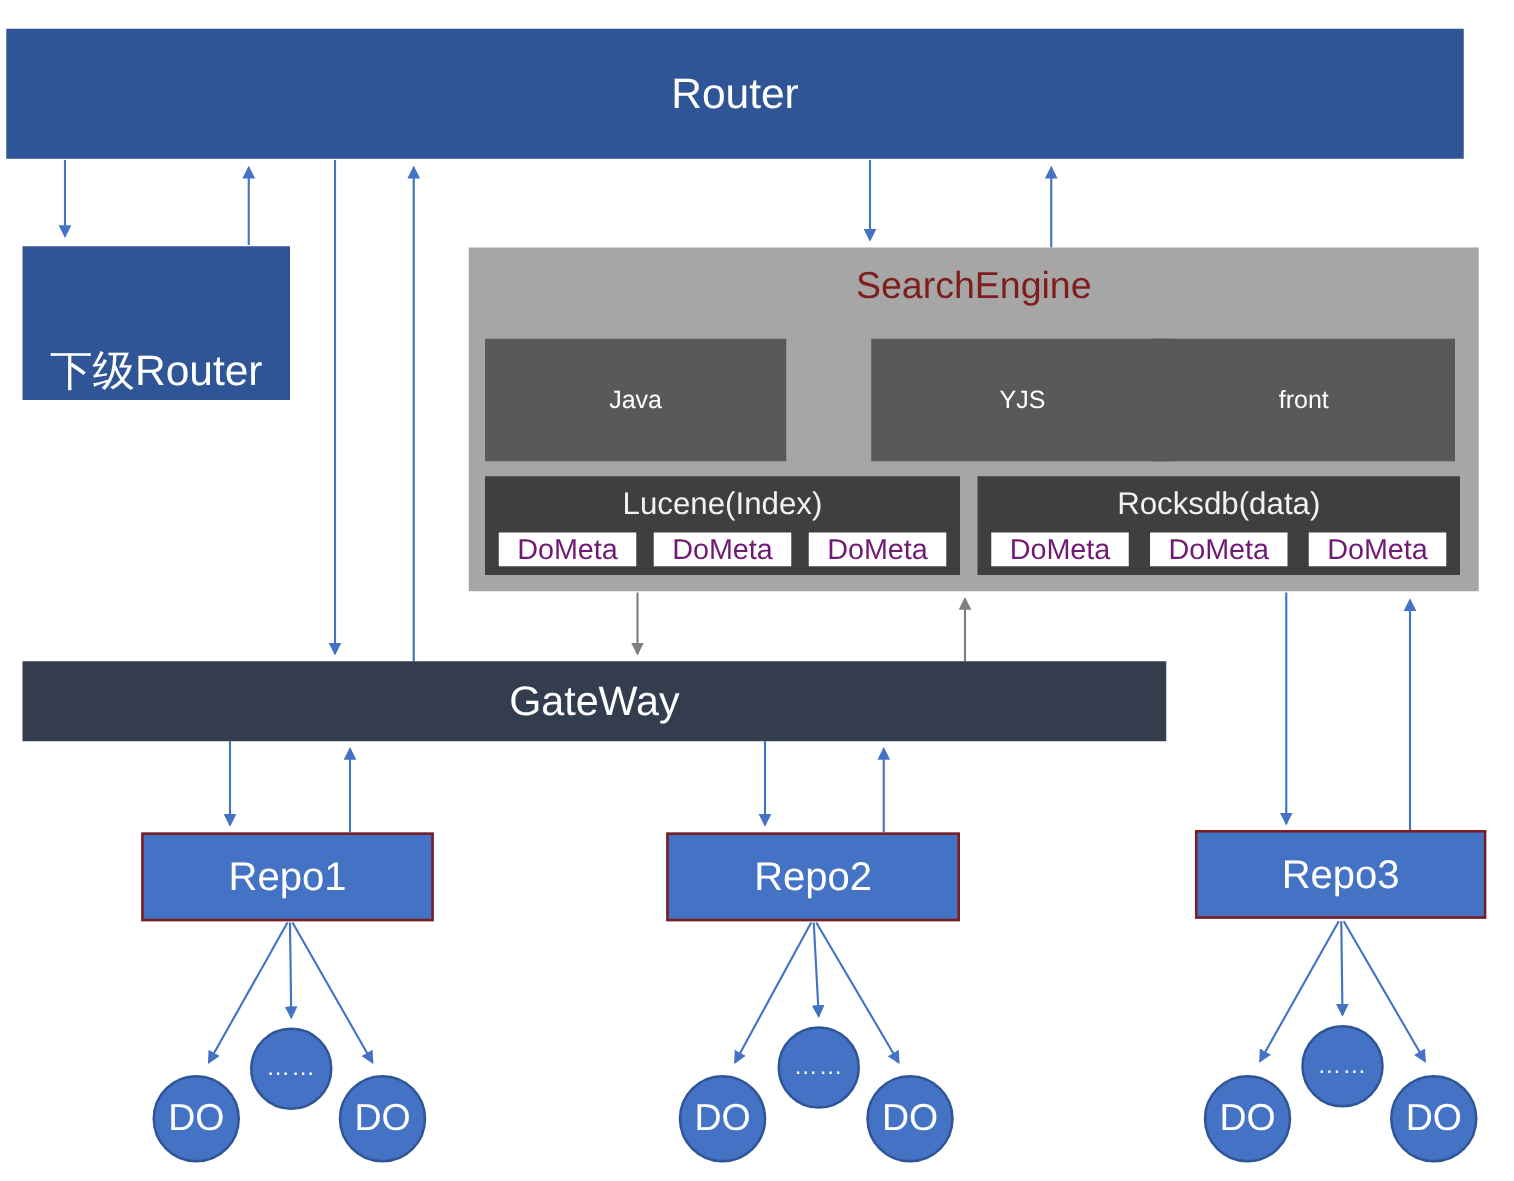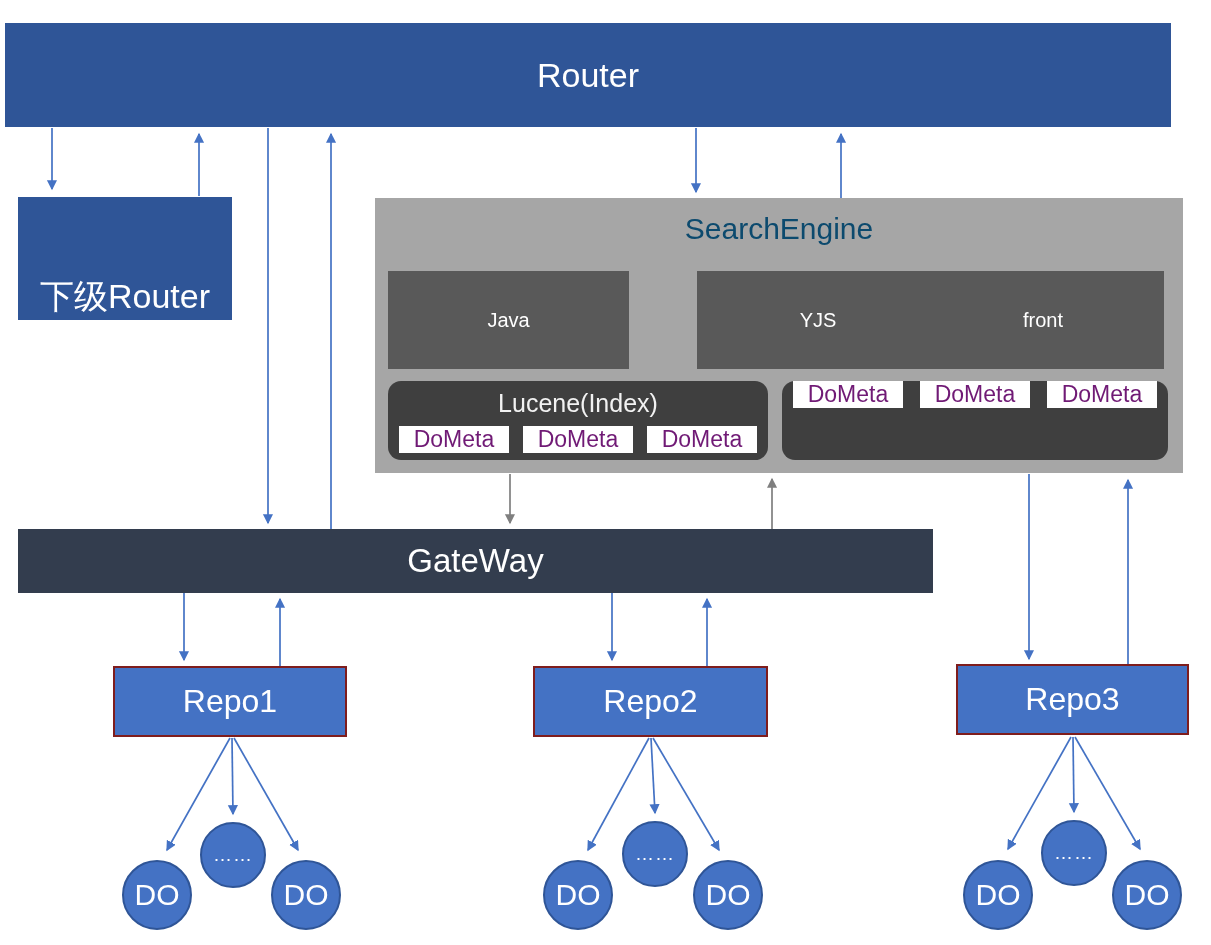"SearchEngine" .se-title { color: #0c4a6e -> #7f1d1d }
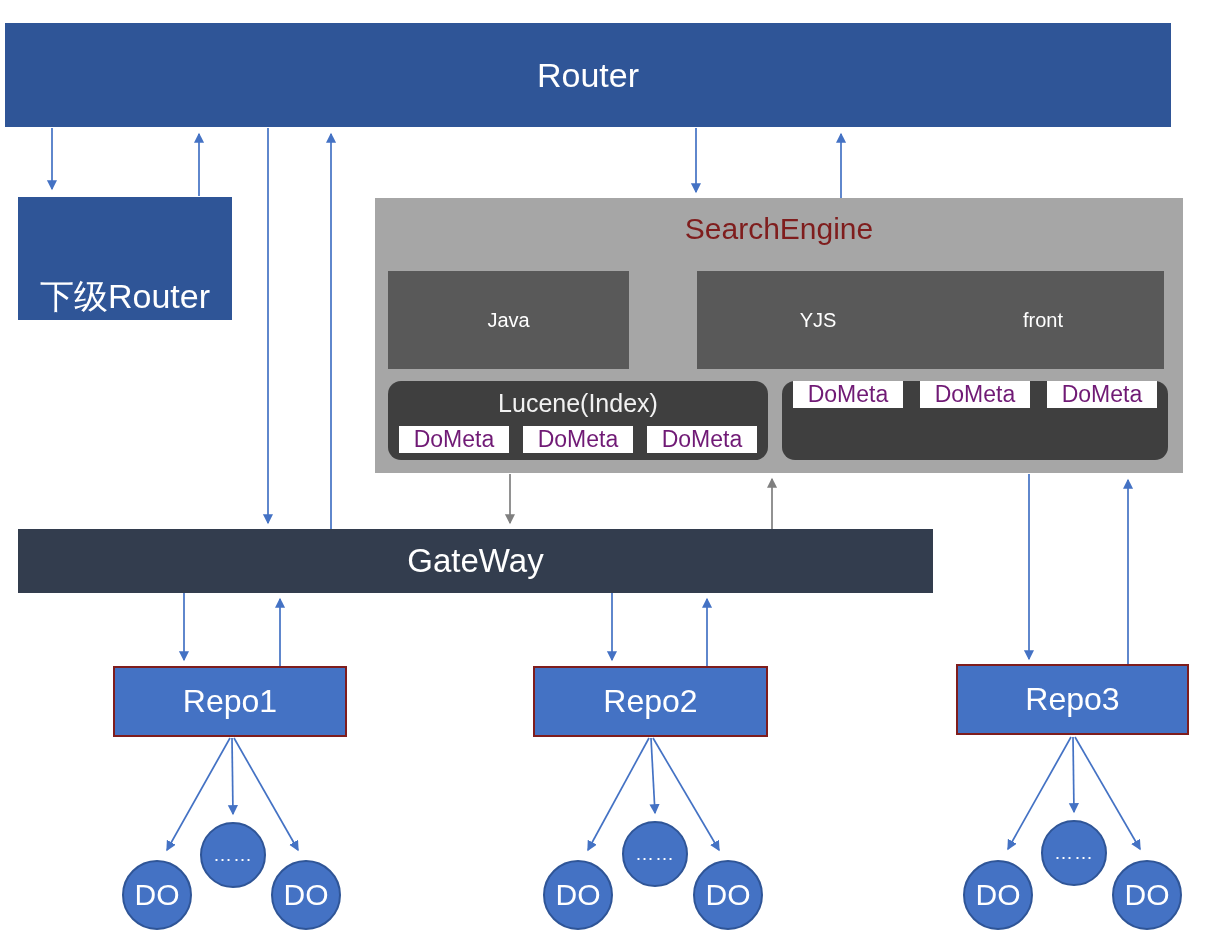"Lucene(Index)" .store { border-radius: 13px -> none }
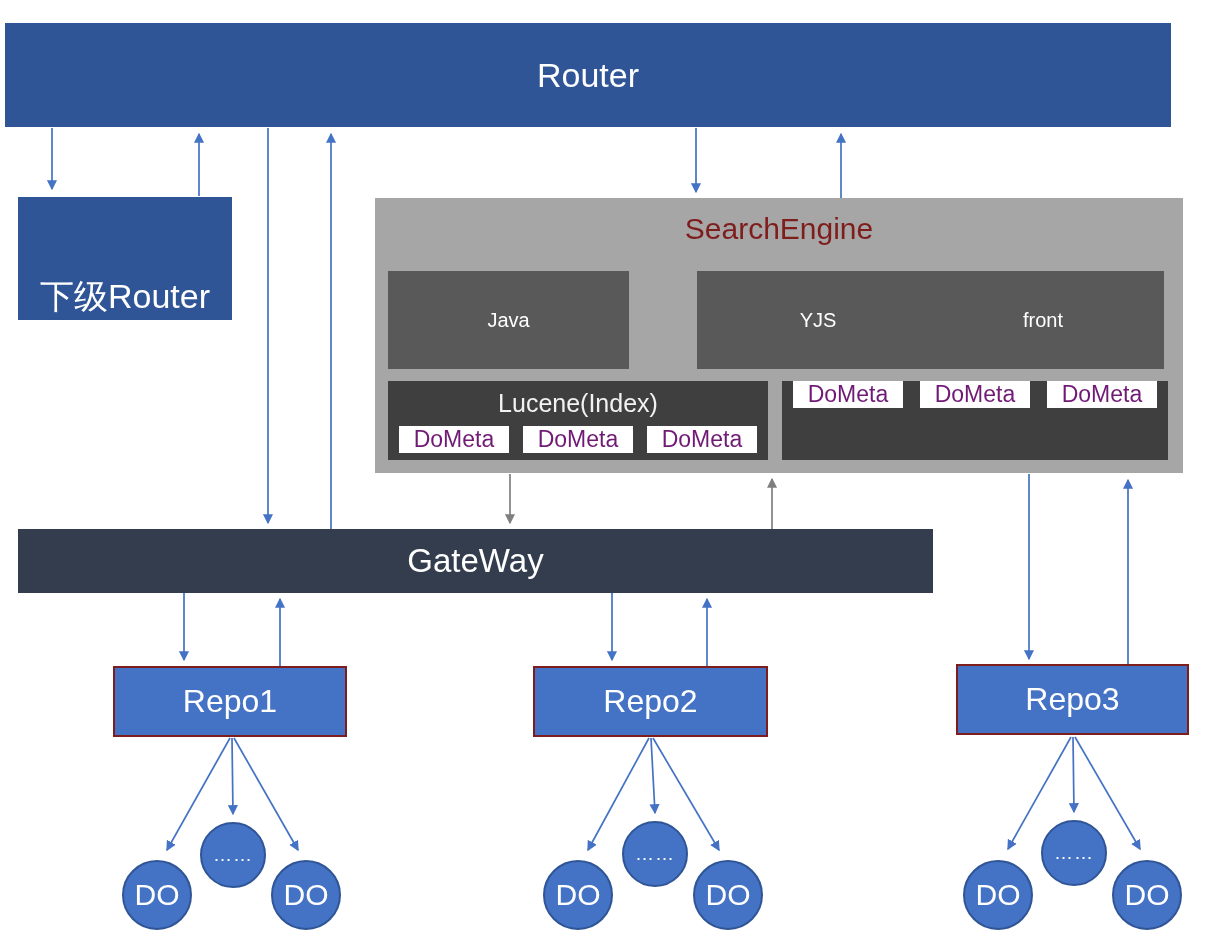"Rocksdb(data)" div.store-title { html: none -> <div>Rocksdb(data)</div> }
